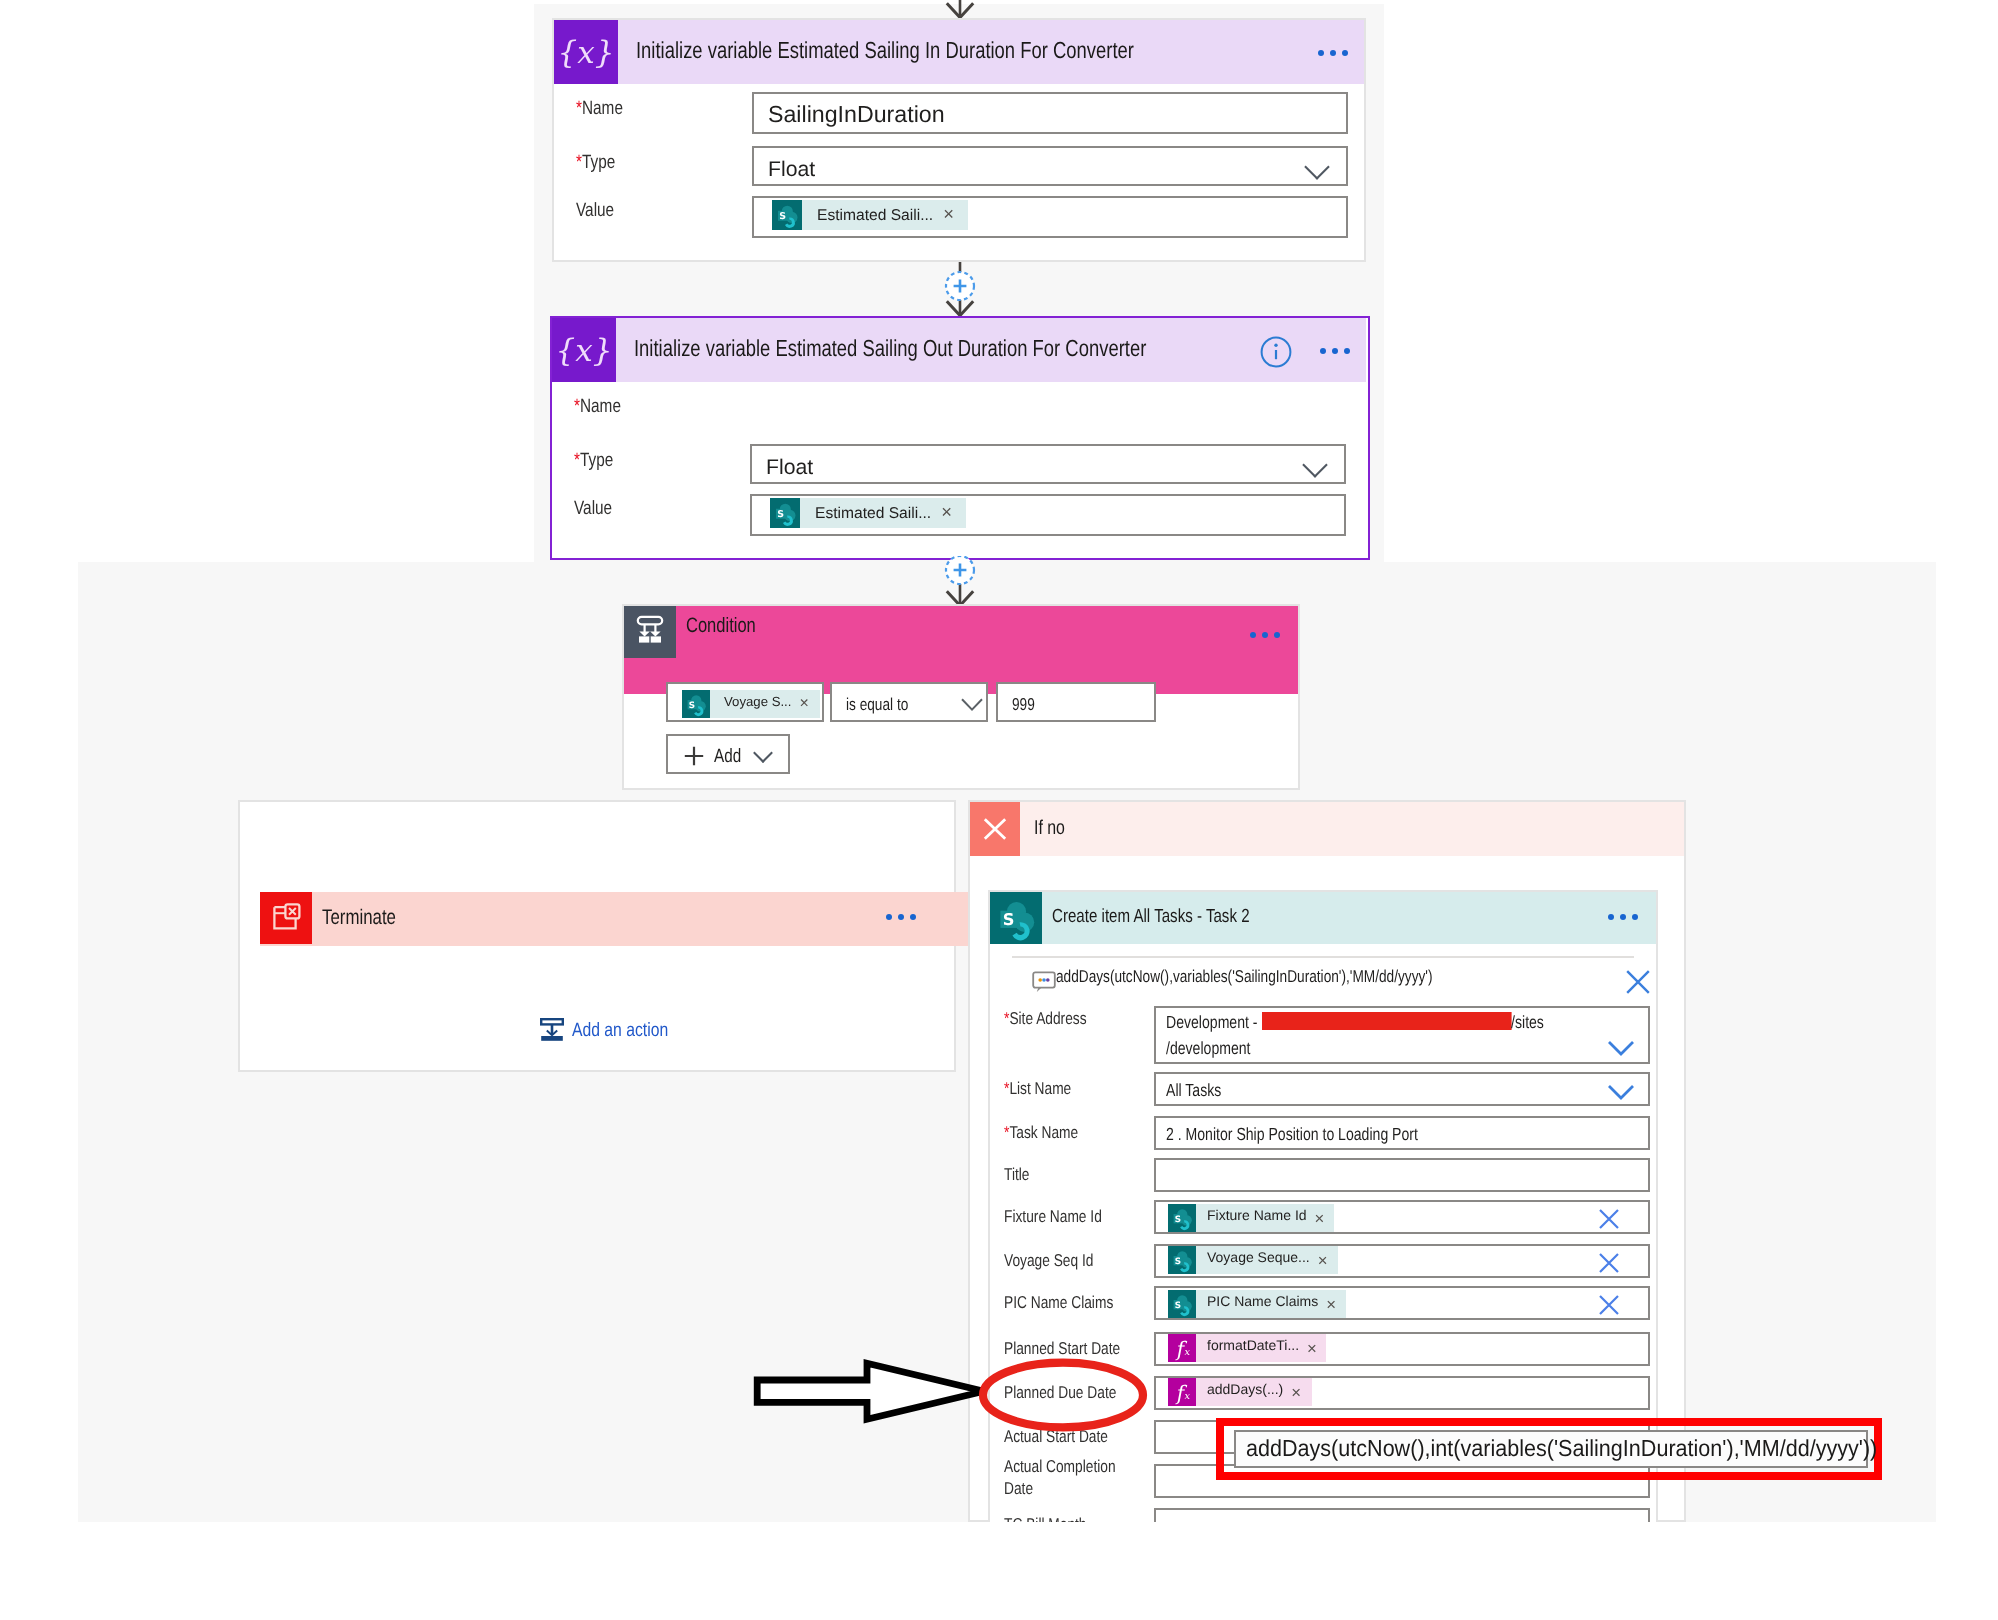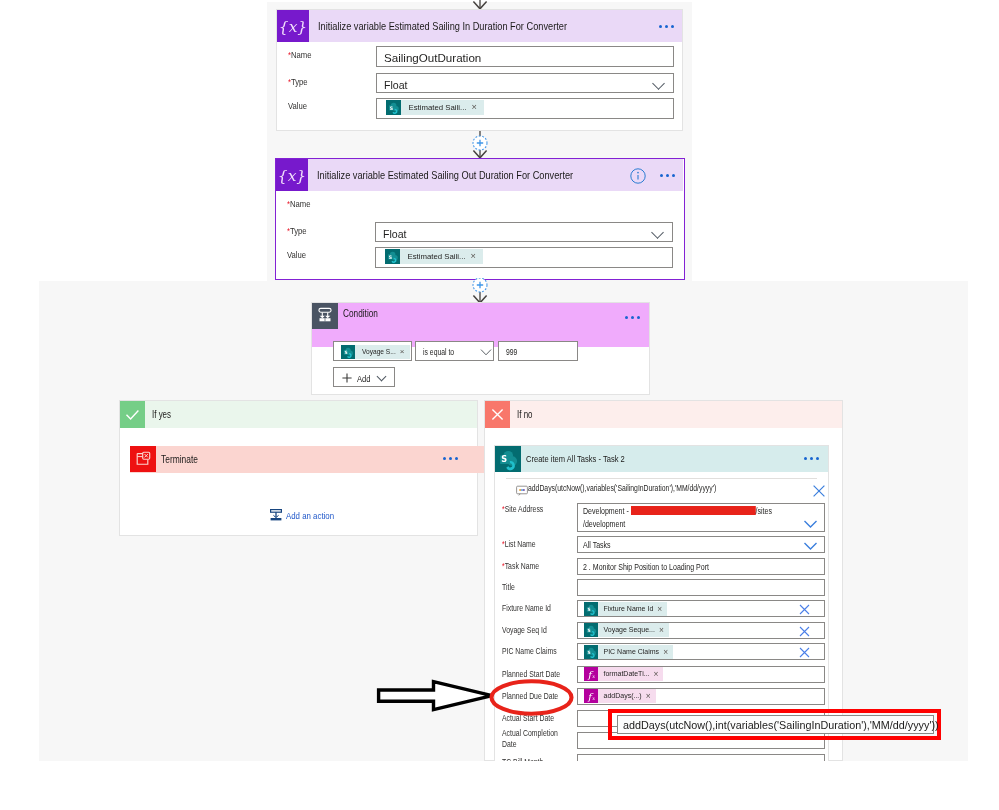"SailingOutDuration" span.ftxt { text: SailingOutDuration -> SailingInDuration }
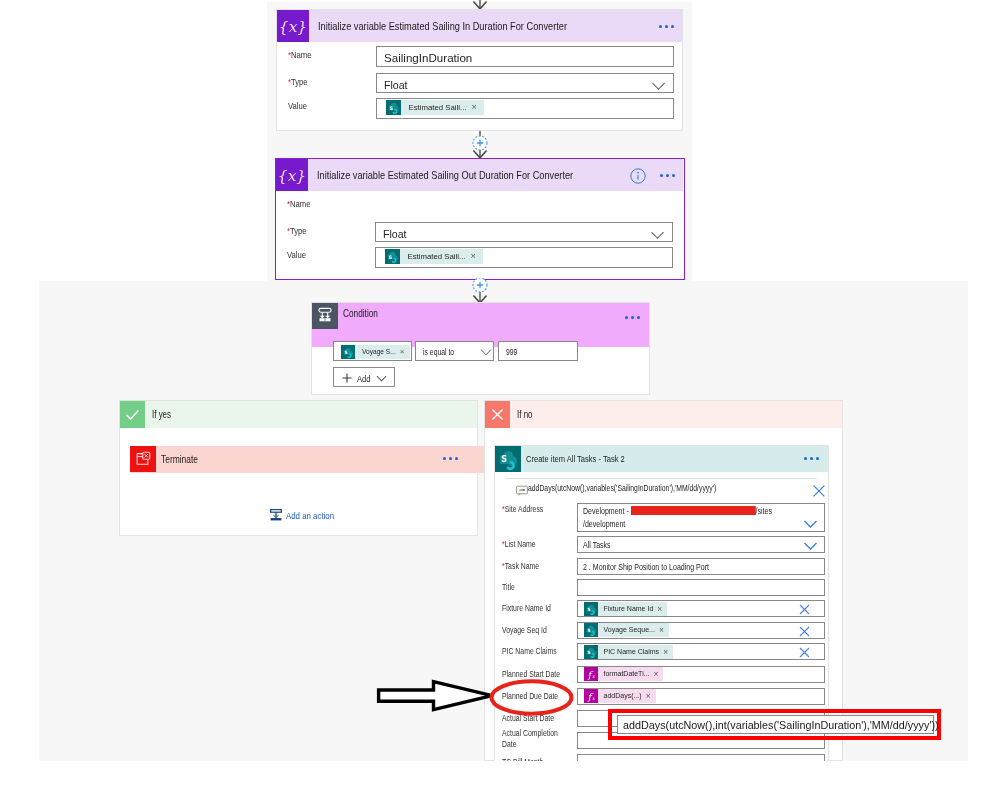"Condition" div.chead { background: #f0abfc -> #ec4899 }
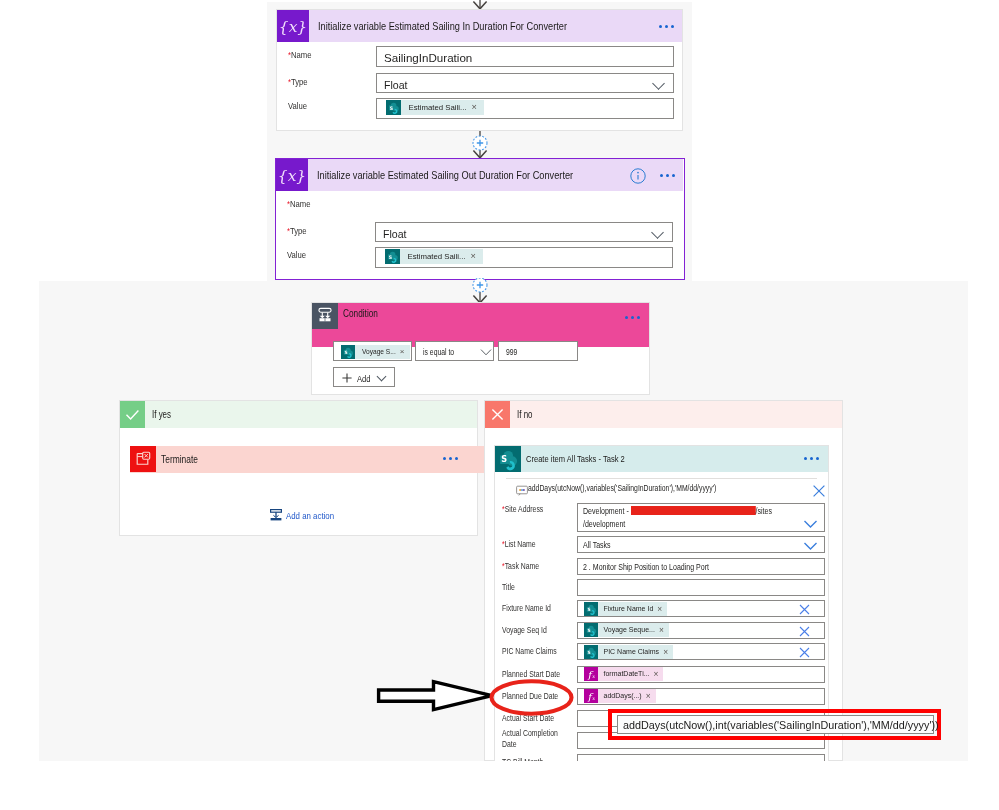"If yes" div.chead { html: <div> <div><svg> <path></path> </svg></div> <div>If yes</div> </div> -> none }
